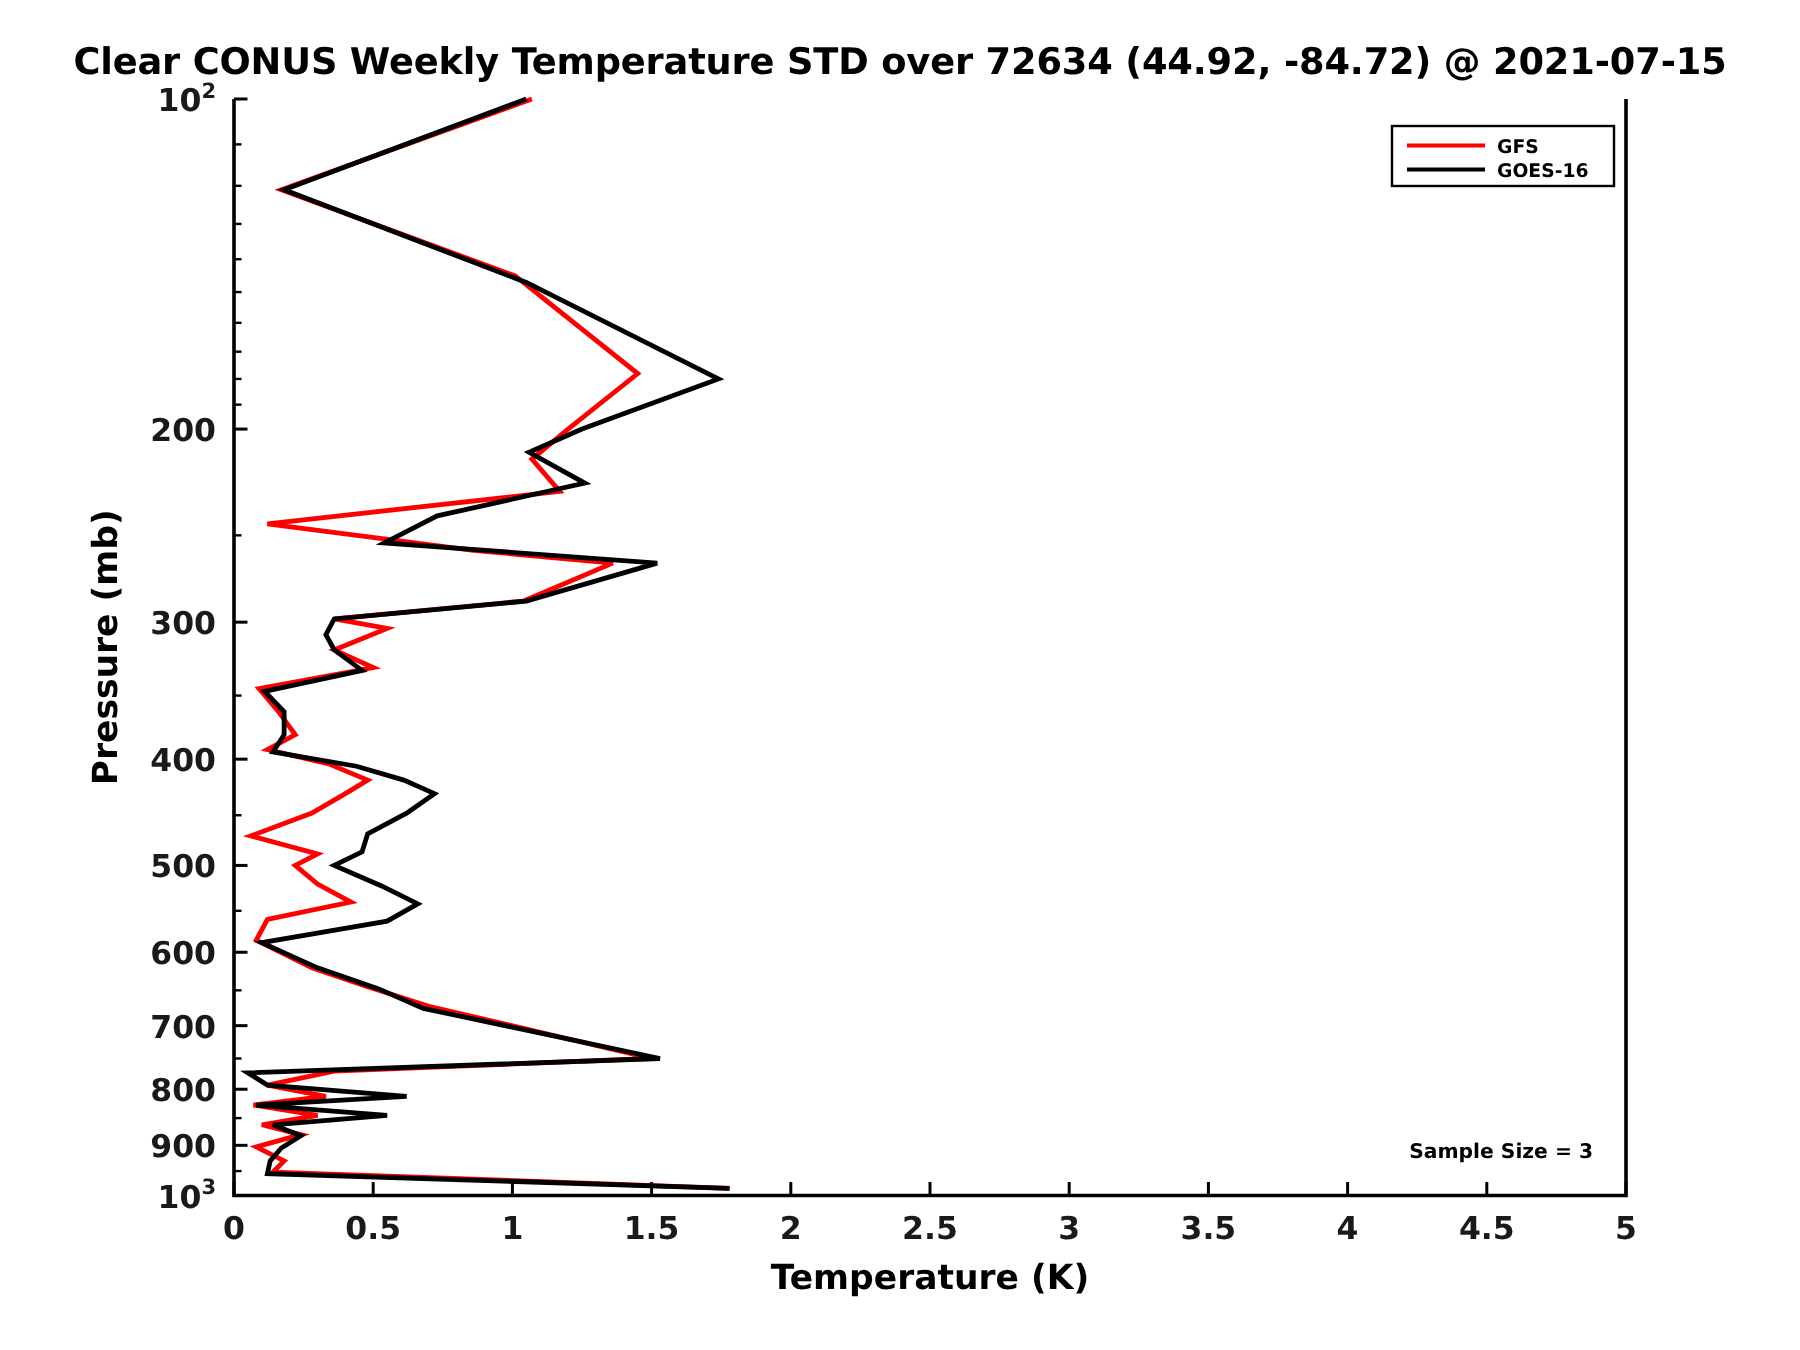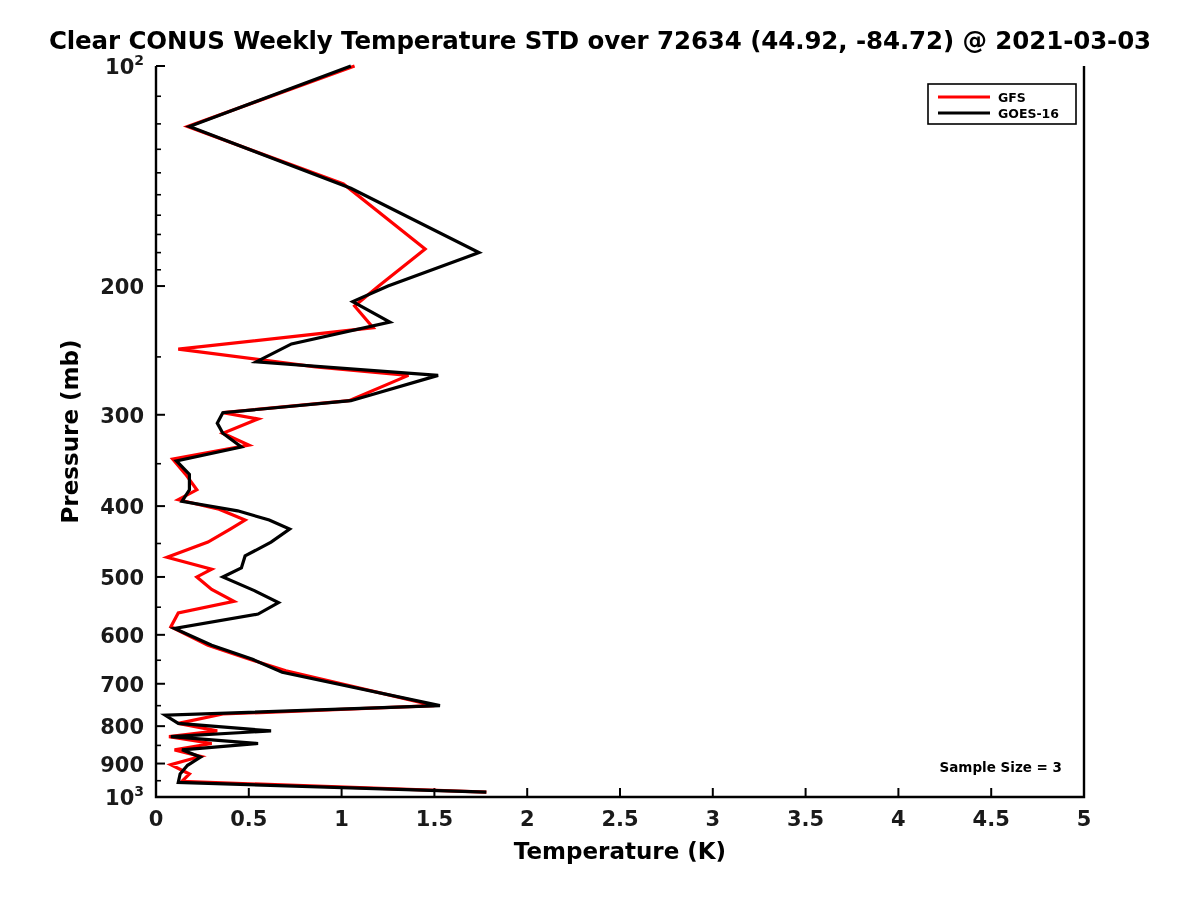"Clear CONUS Weekly Temperature STD" div { text: 2021-03-03 -> 2021-07-15 }
